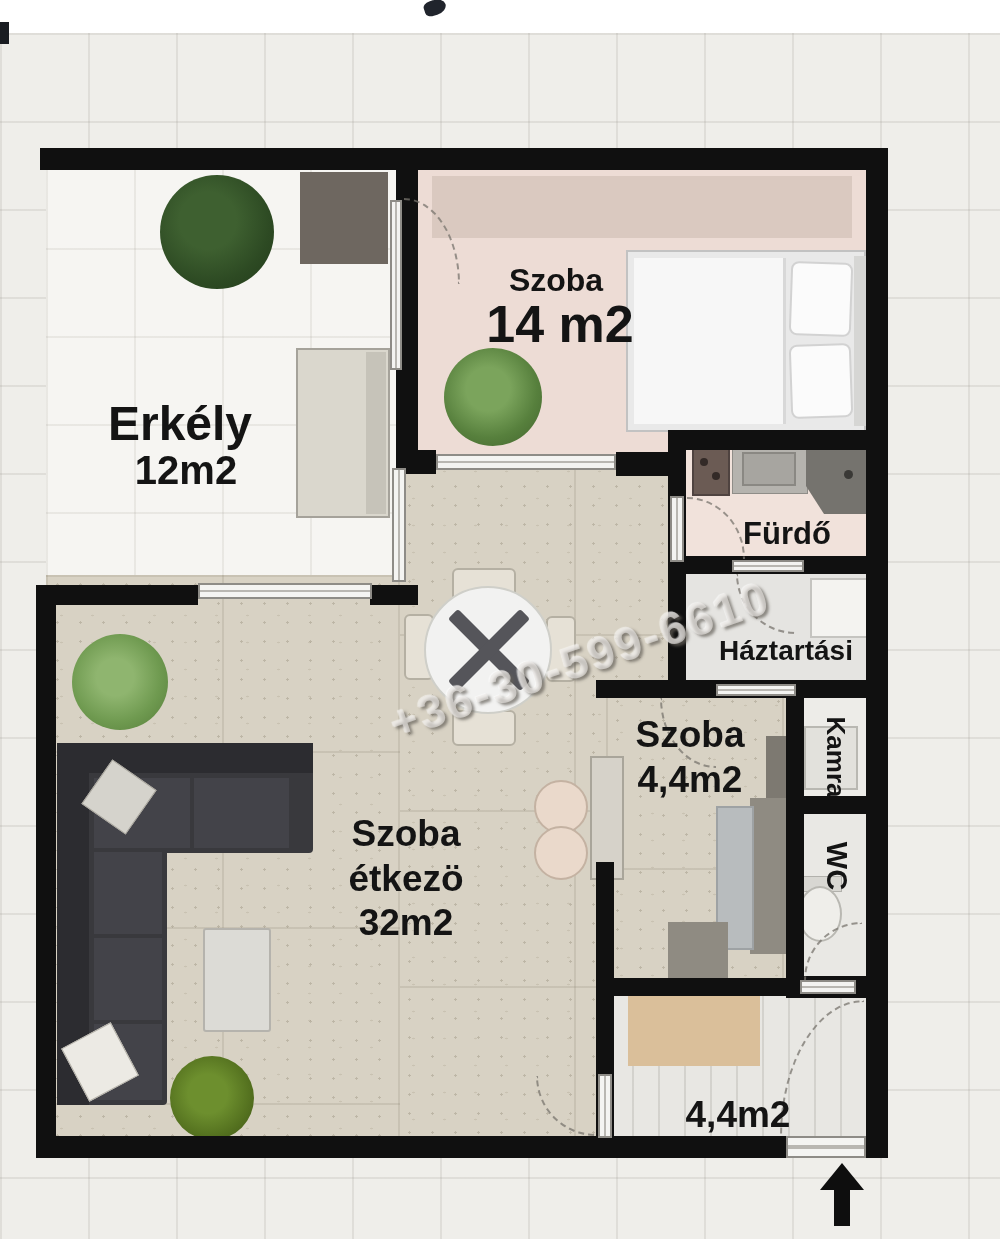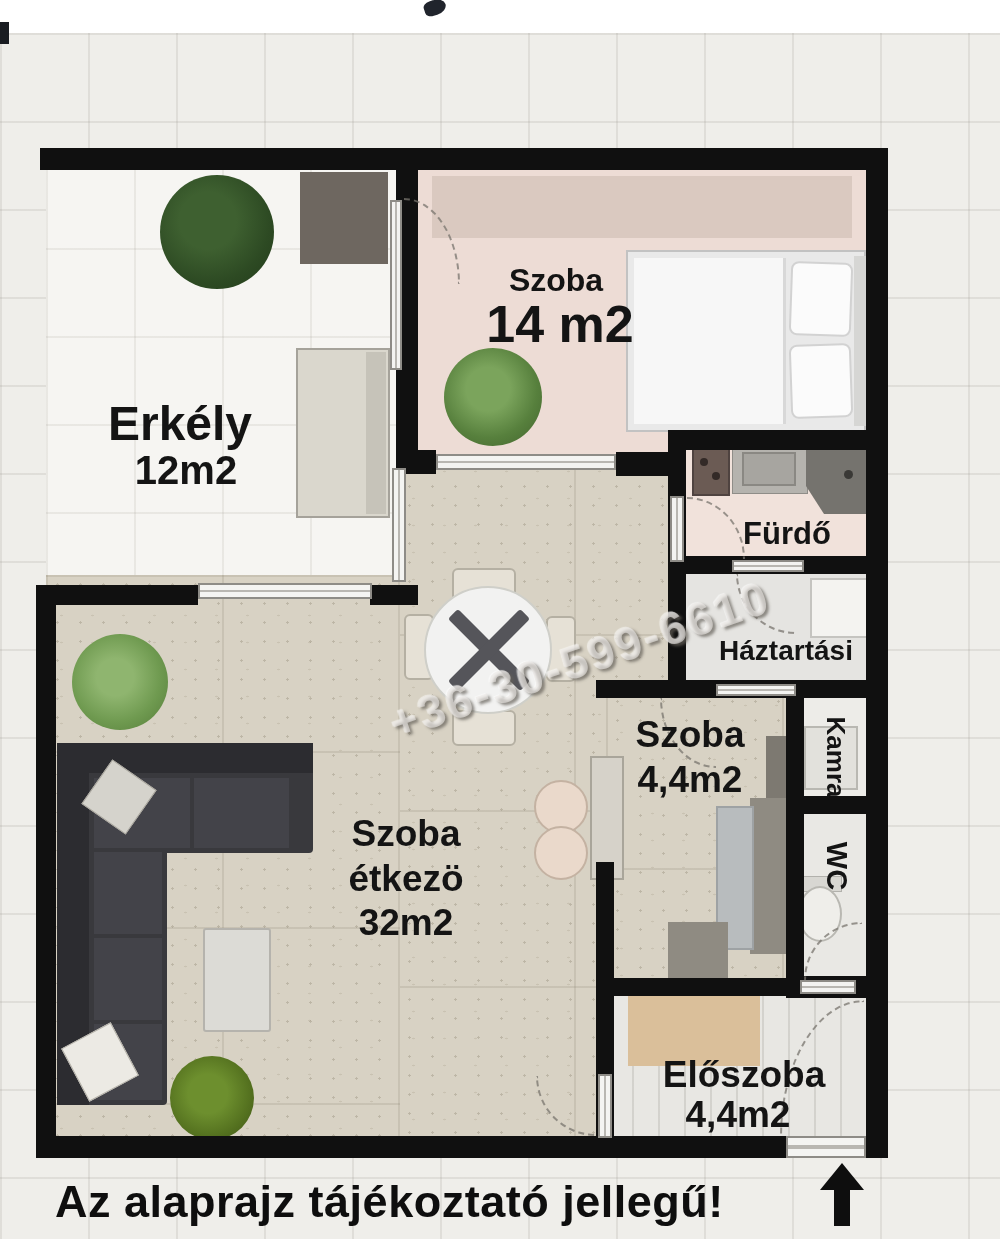"Előszoba" div.lbl { html: <div>Előszoba</div> -> none }
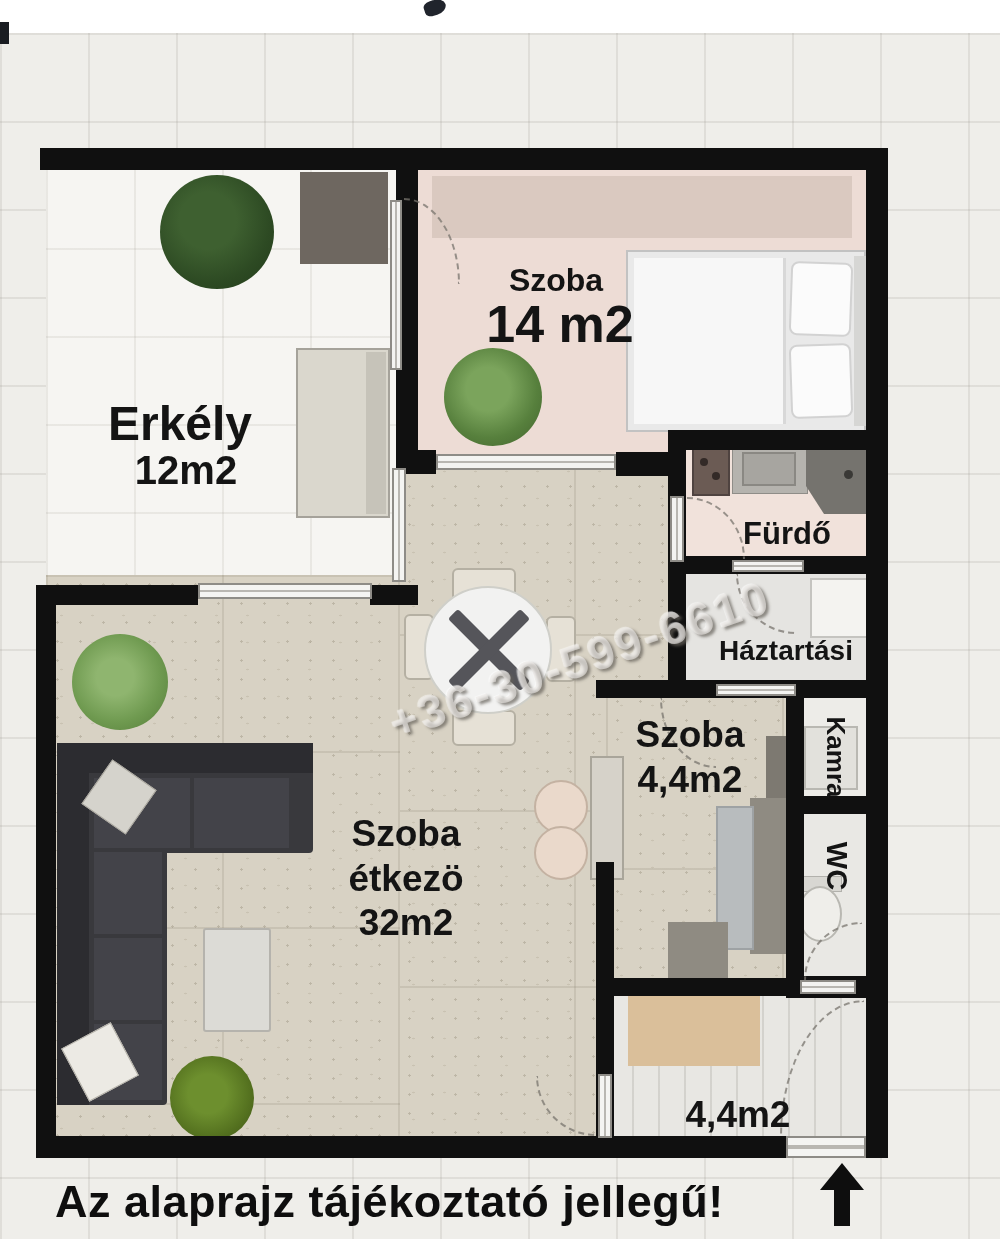"Az alaprajz tájékoztató jellegű!" div.abs { html: <div>Az alaprajz tájékoztató jellegű!</div> -> none }
